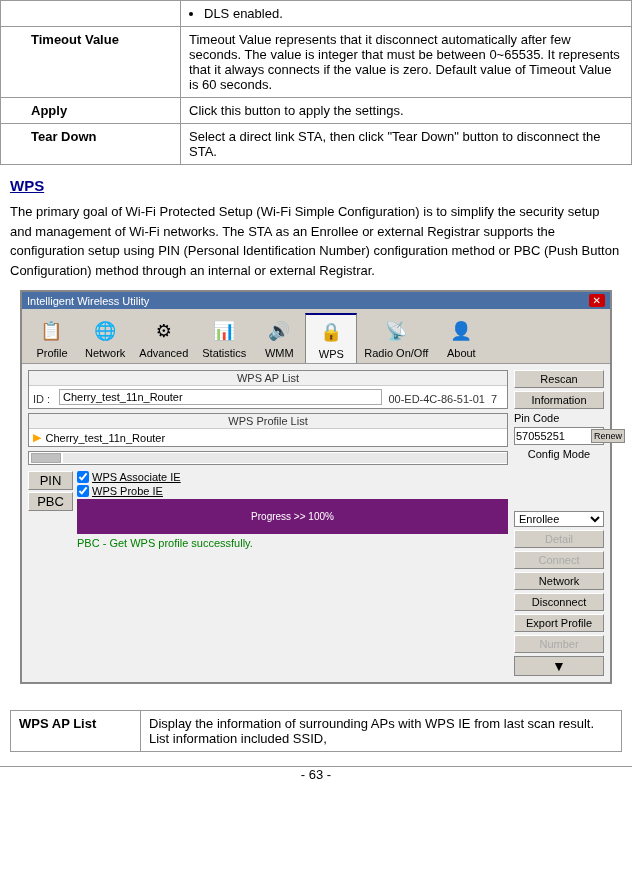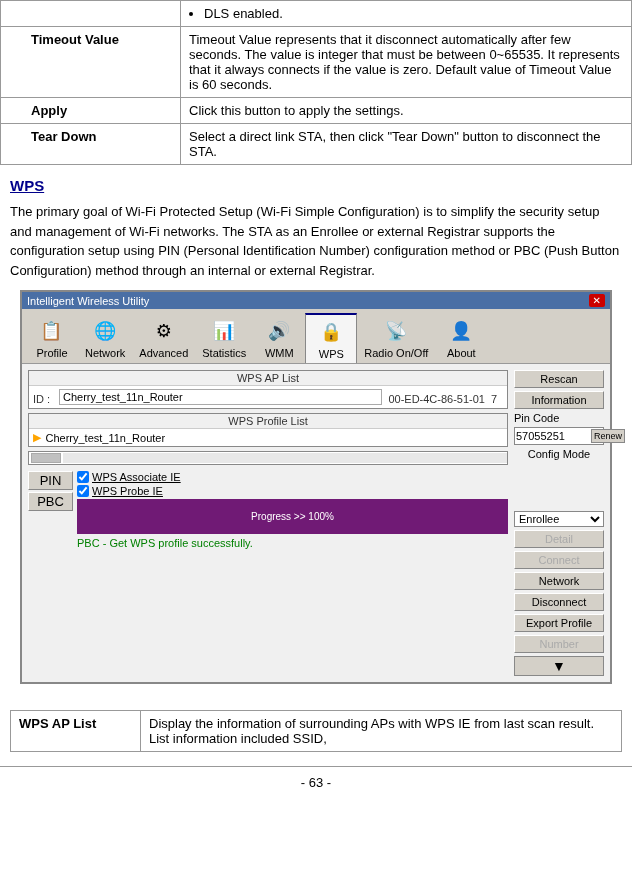"- 63 -" .page-number { padding: 8px -> 0 }
